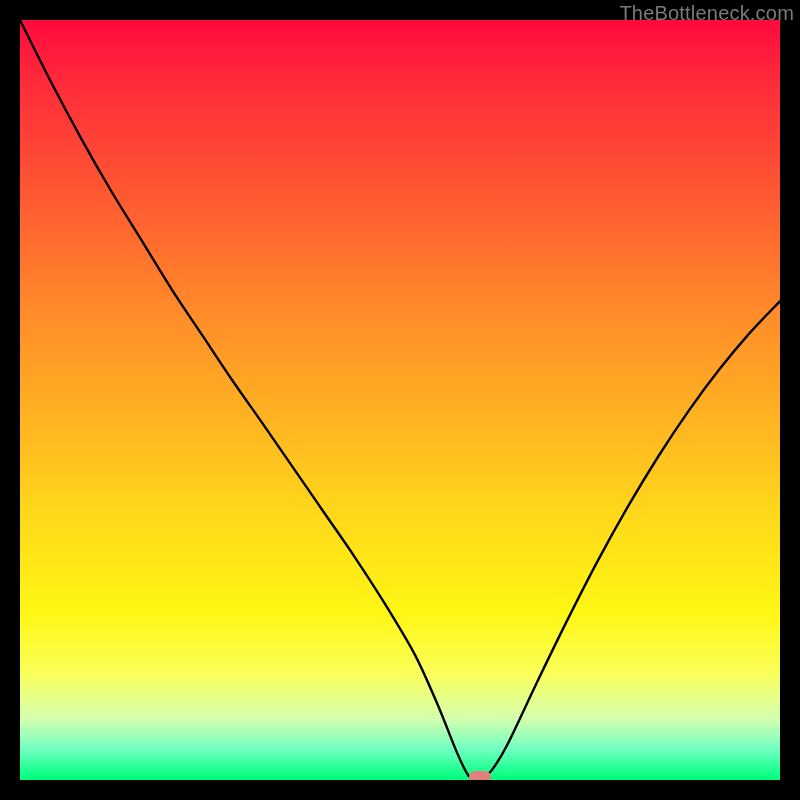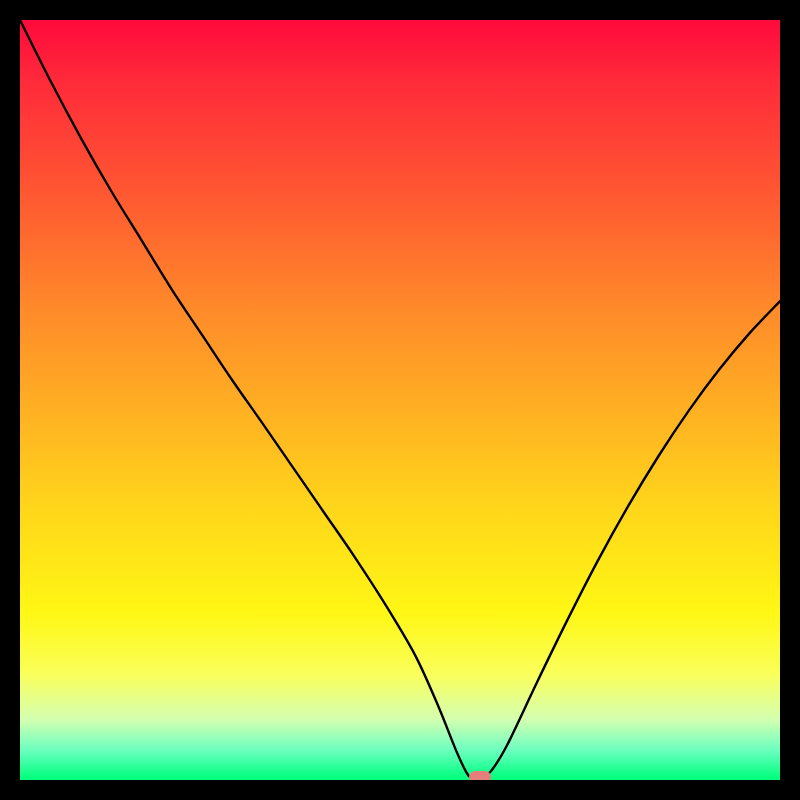"TheBottleneck.com" div.attribution { html: none -> <div>TheBottleneck.com</div> }
